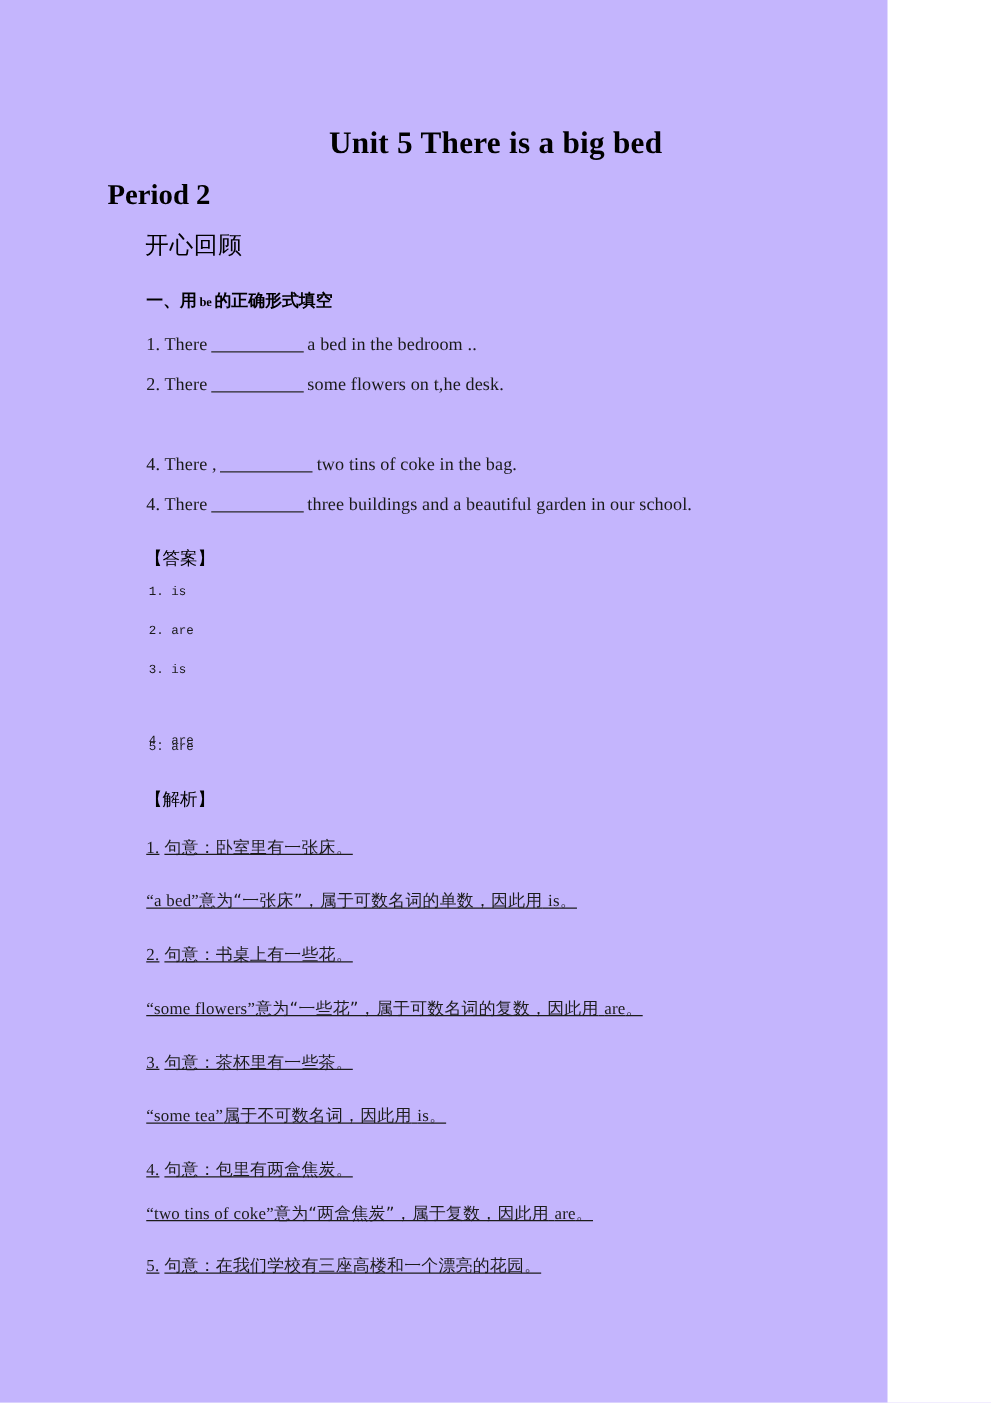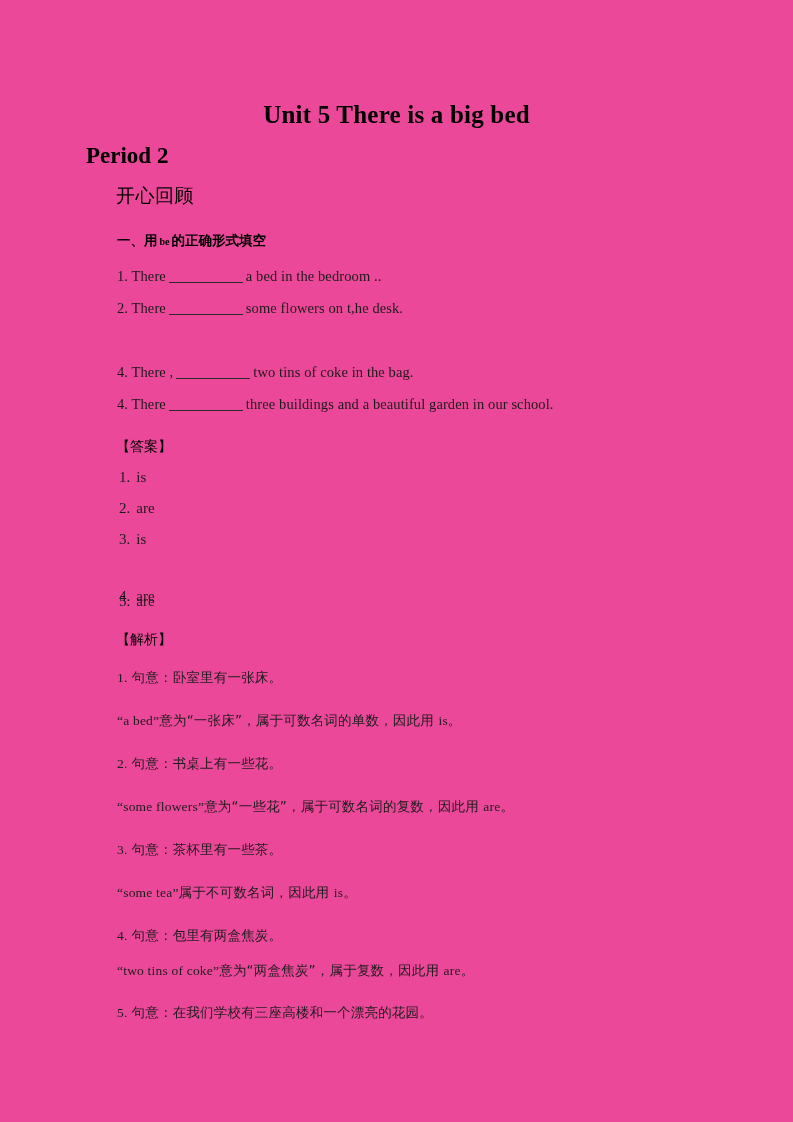"Unit 5 There is a" .page { background: #ec4899 -> #c4b5fd; width: 793px -> 710px }
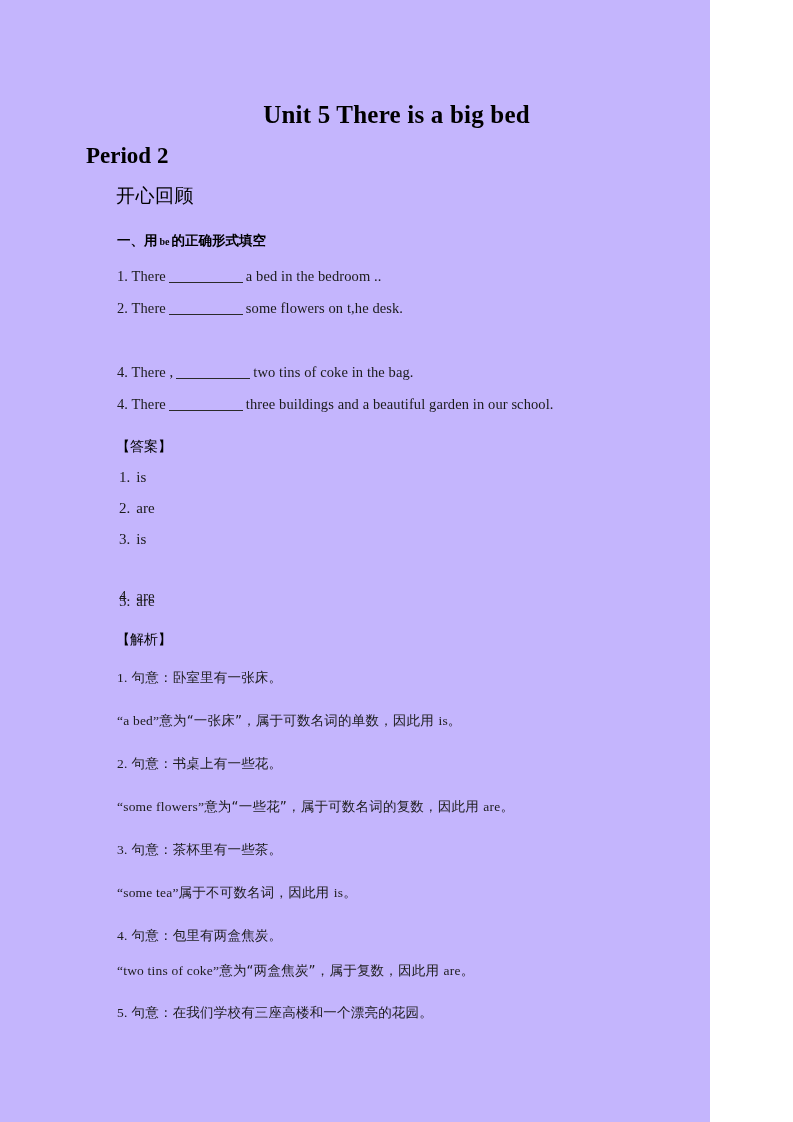"1. is" .a-line { font-family: Liberation Serif, serif -> Liberation Mono, monospace; font-size: 15px -> 10px }
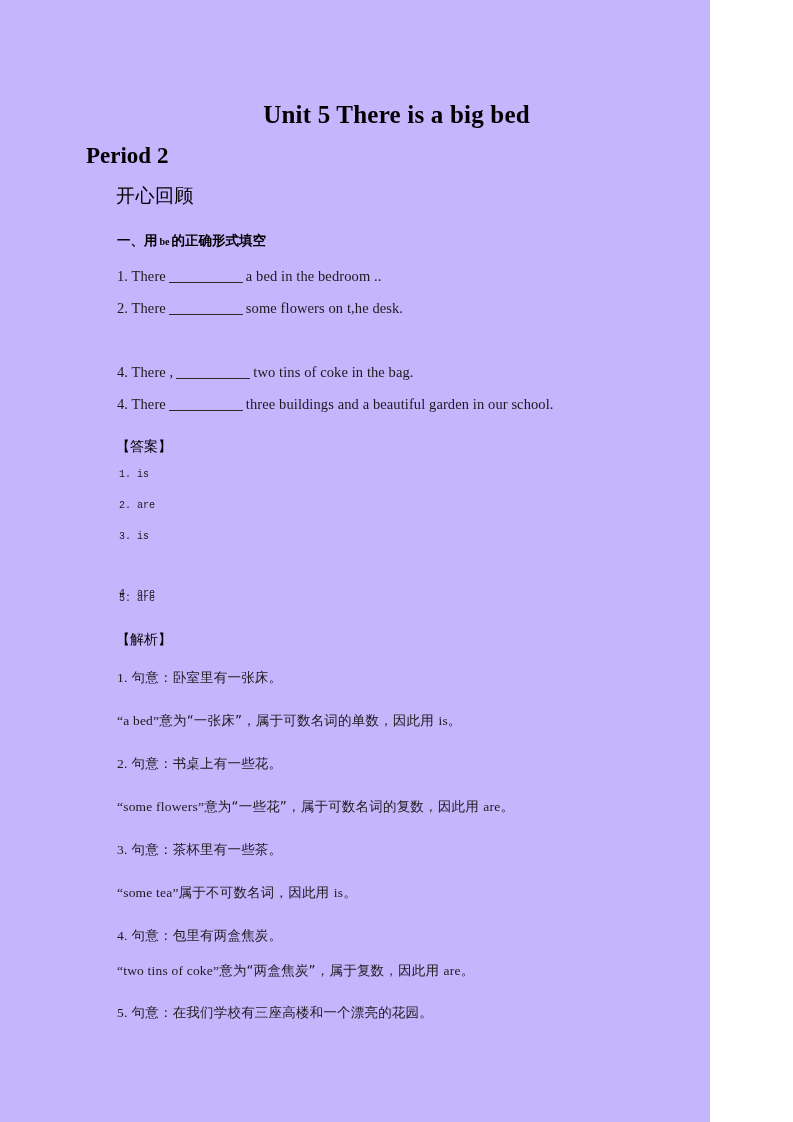"1. 句意：卧室里有一张床。" .x-line { text-decoration: none -> underline }
